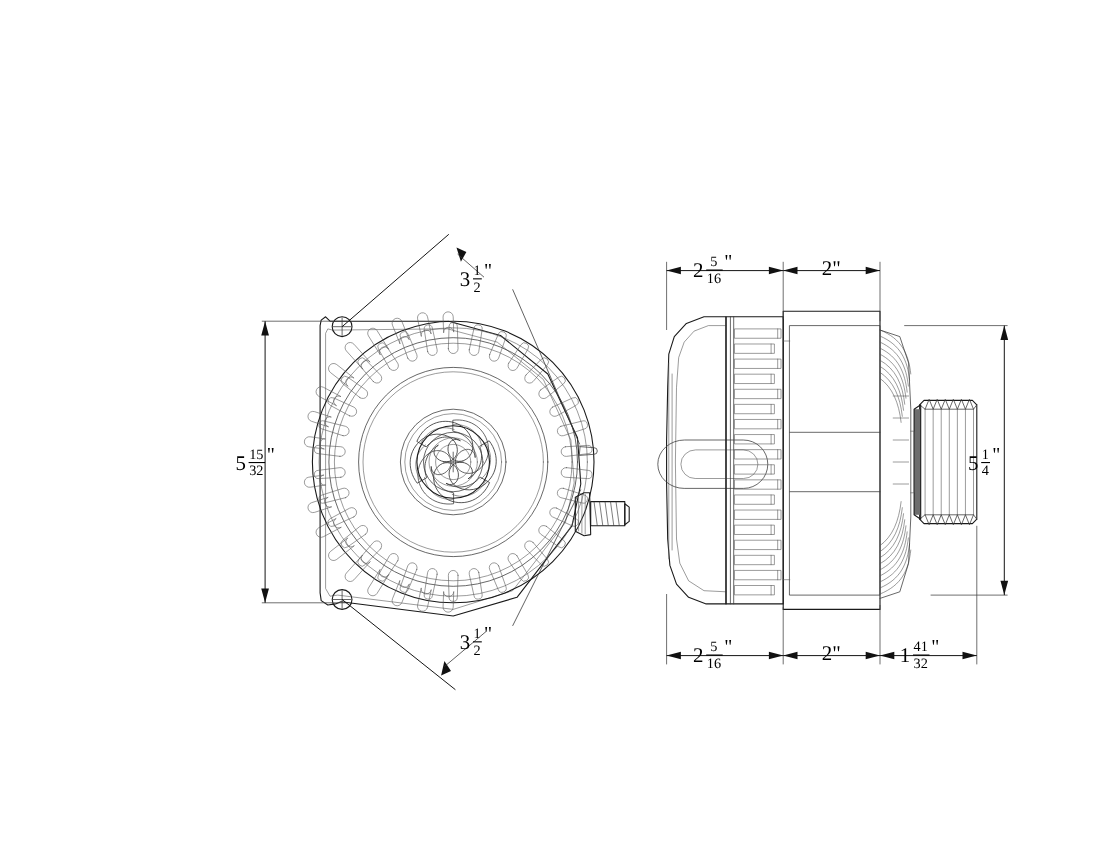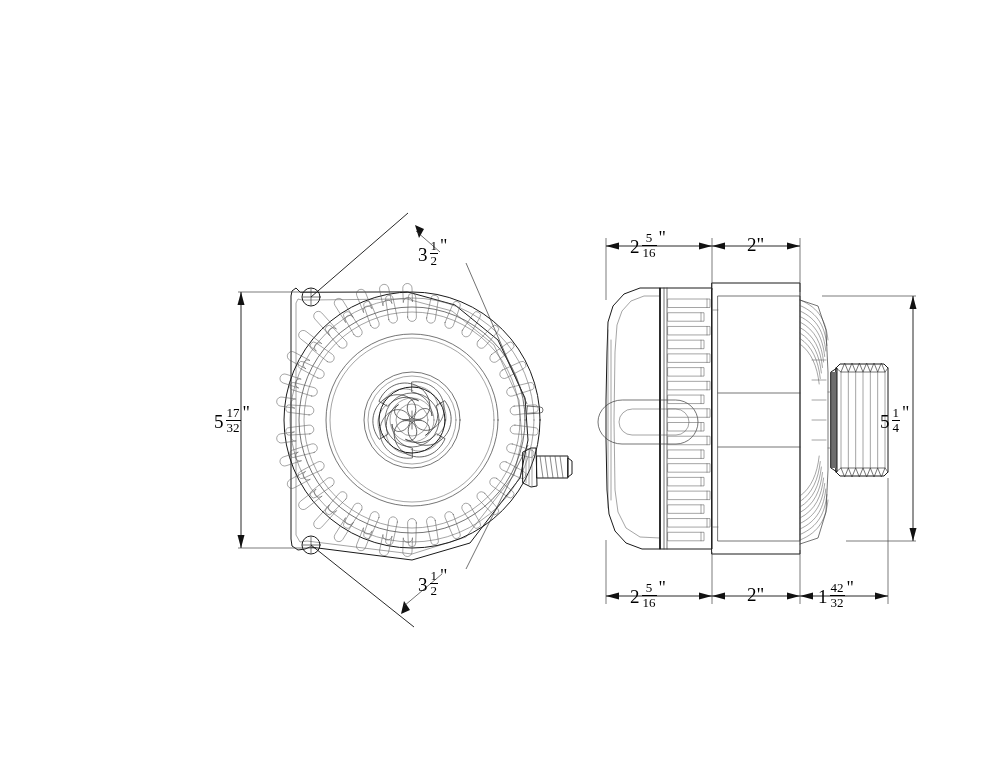"17" span.num { text: 17 -> 15 }
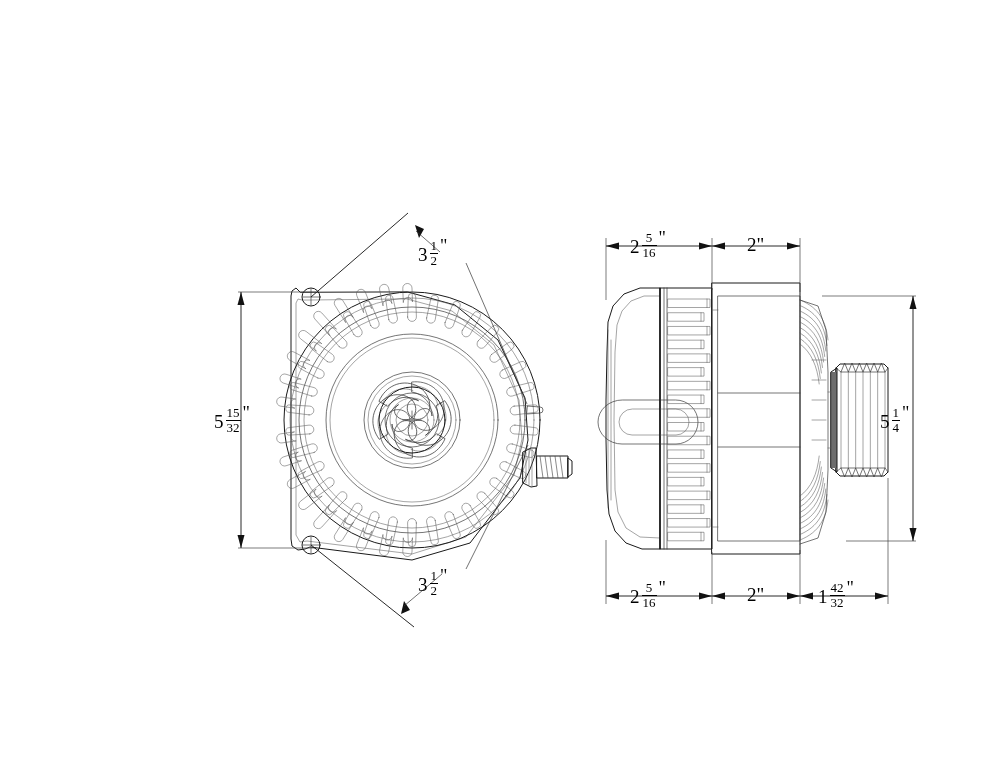"42" span.num { text: 42 -> 41 }
